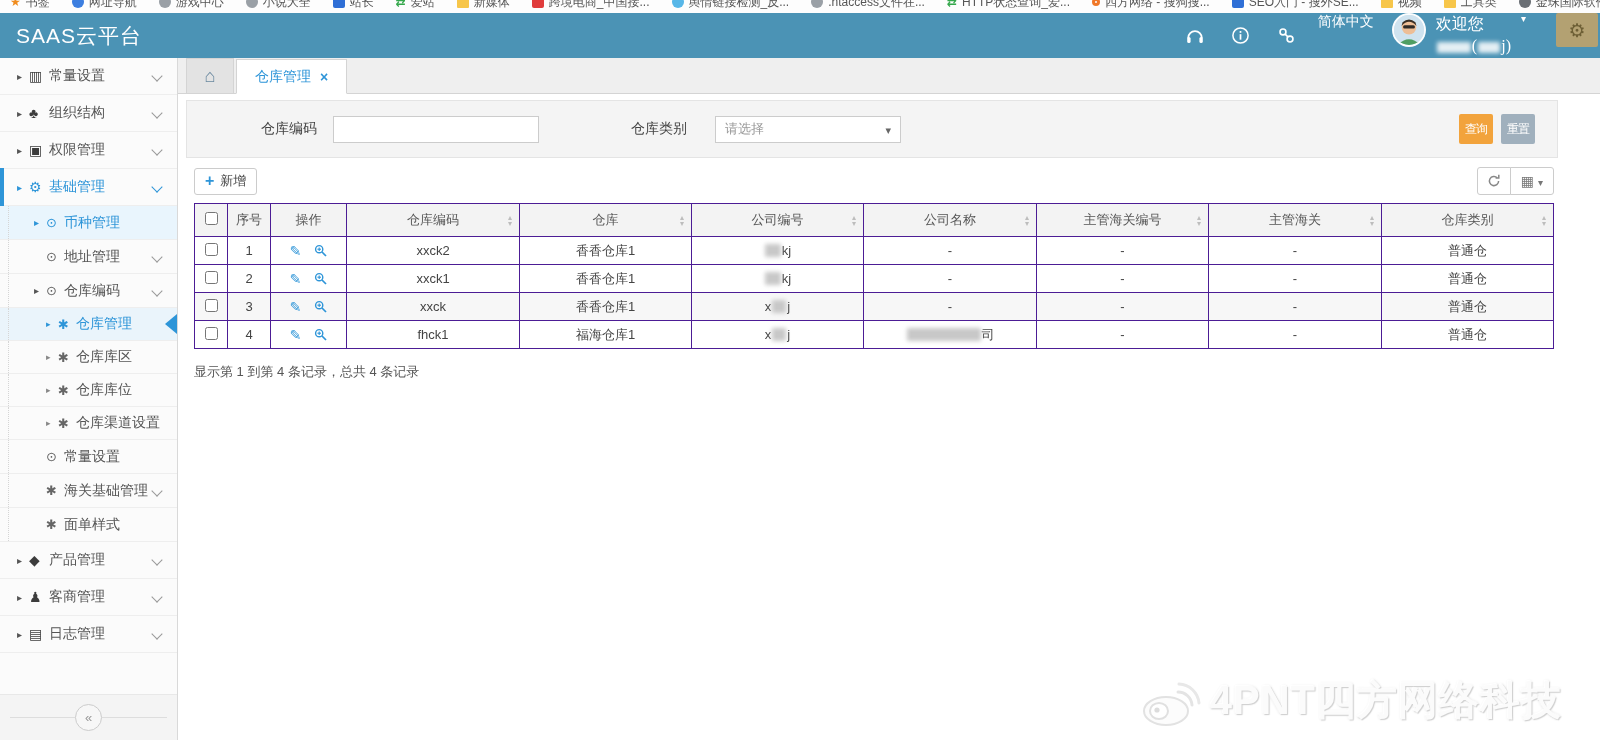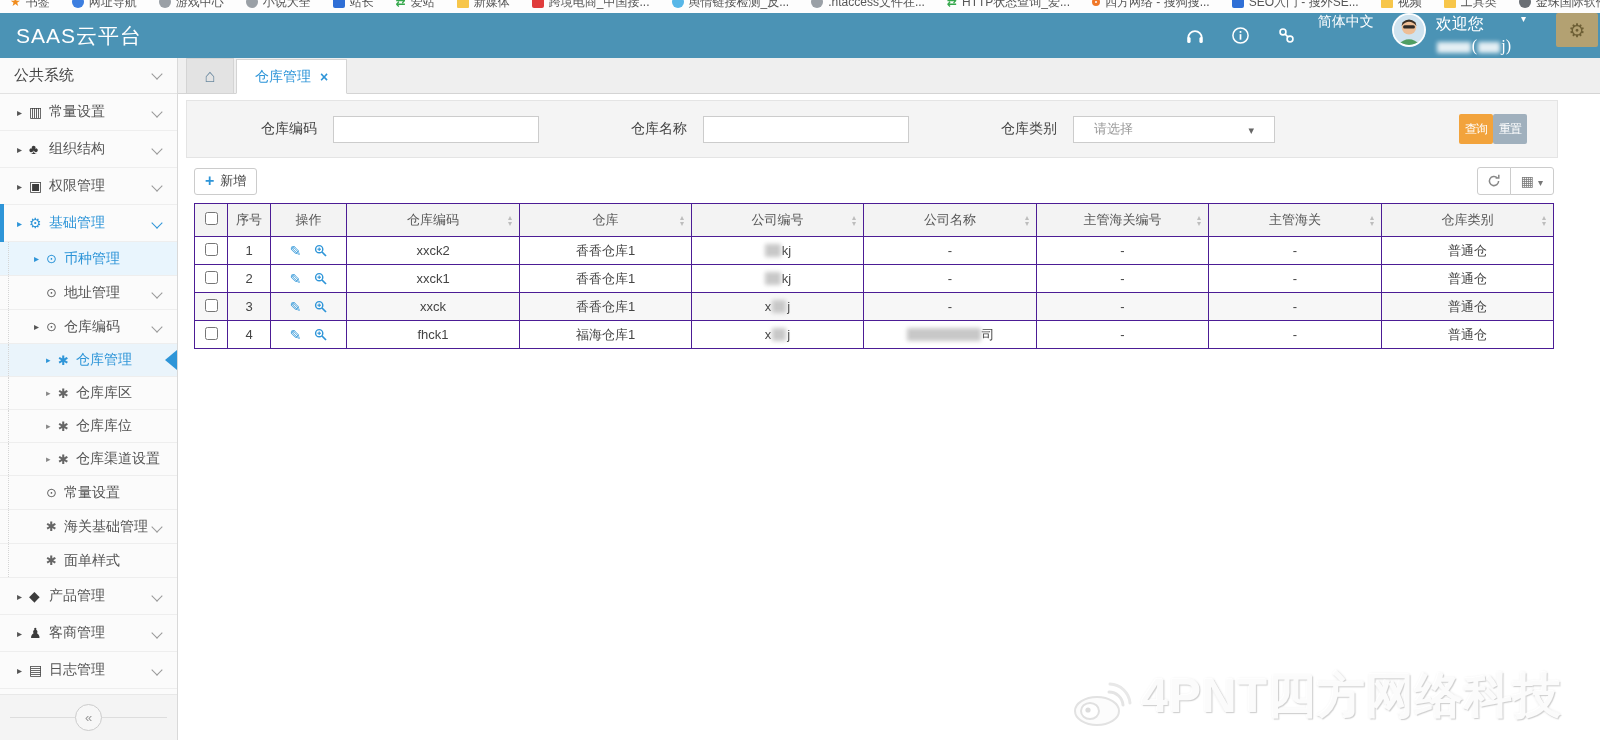"公共系统" div.panel-title { html: <div> <span>公共系统</span> <span></span> </div> -> none }
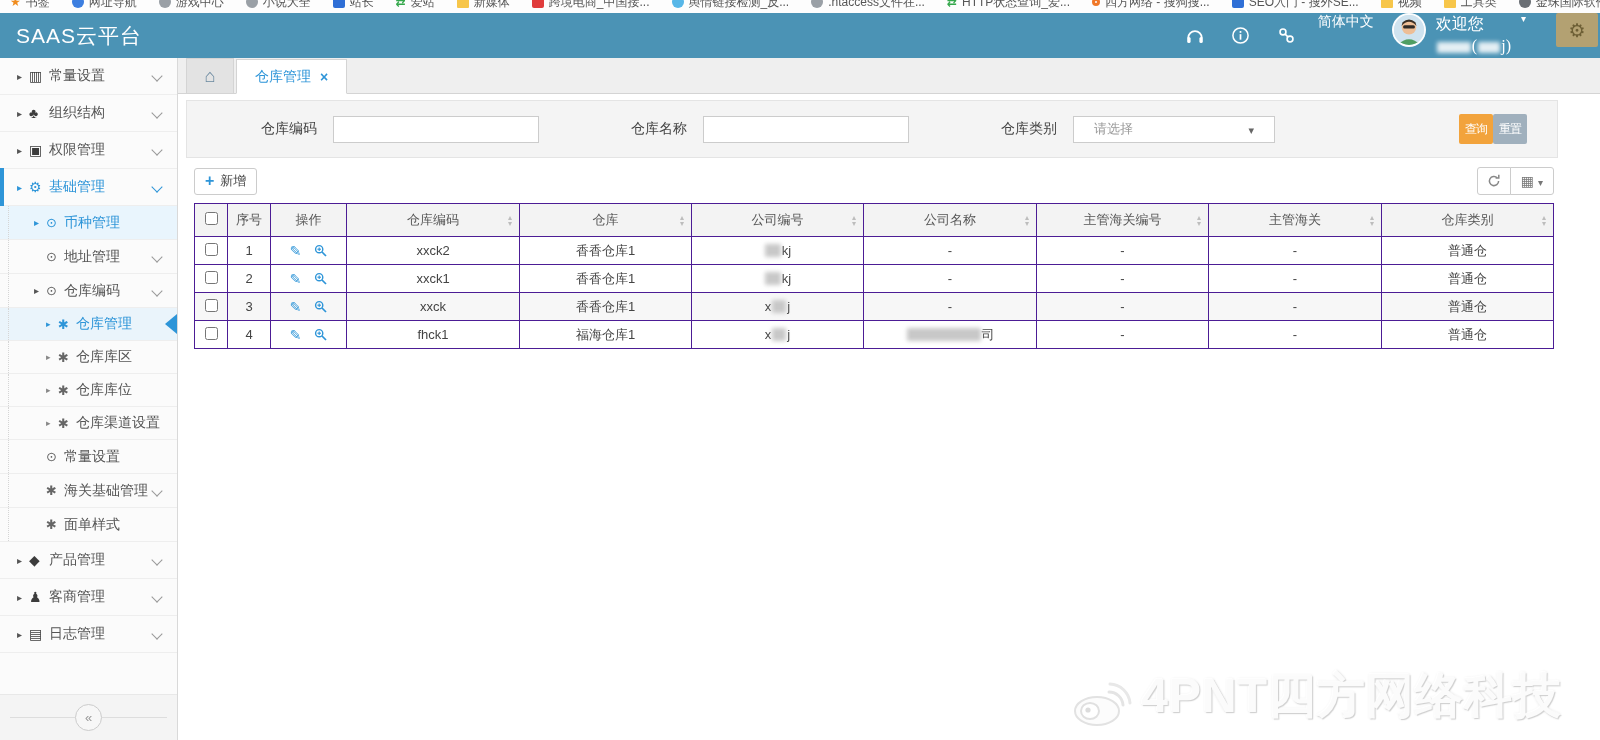"仓库名称" div.fgroup { html: <div> <span>仓库名称</span> <input> </div> -> none }
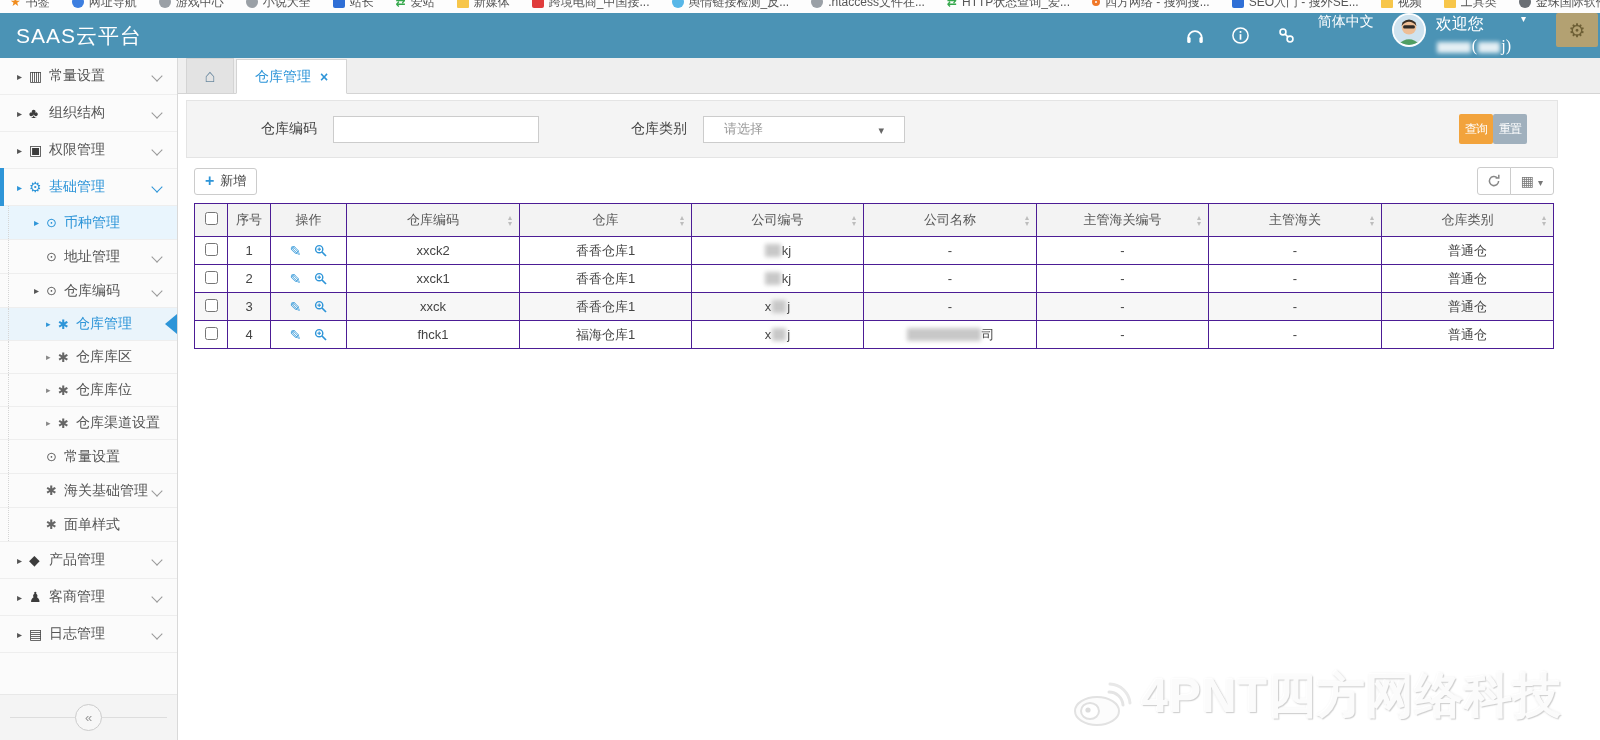"请选择" .fselect { margin-left: none -> 12px; padding: 0 20px -> 0 9px; width: 202px -> 186px }
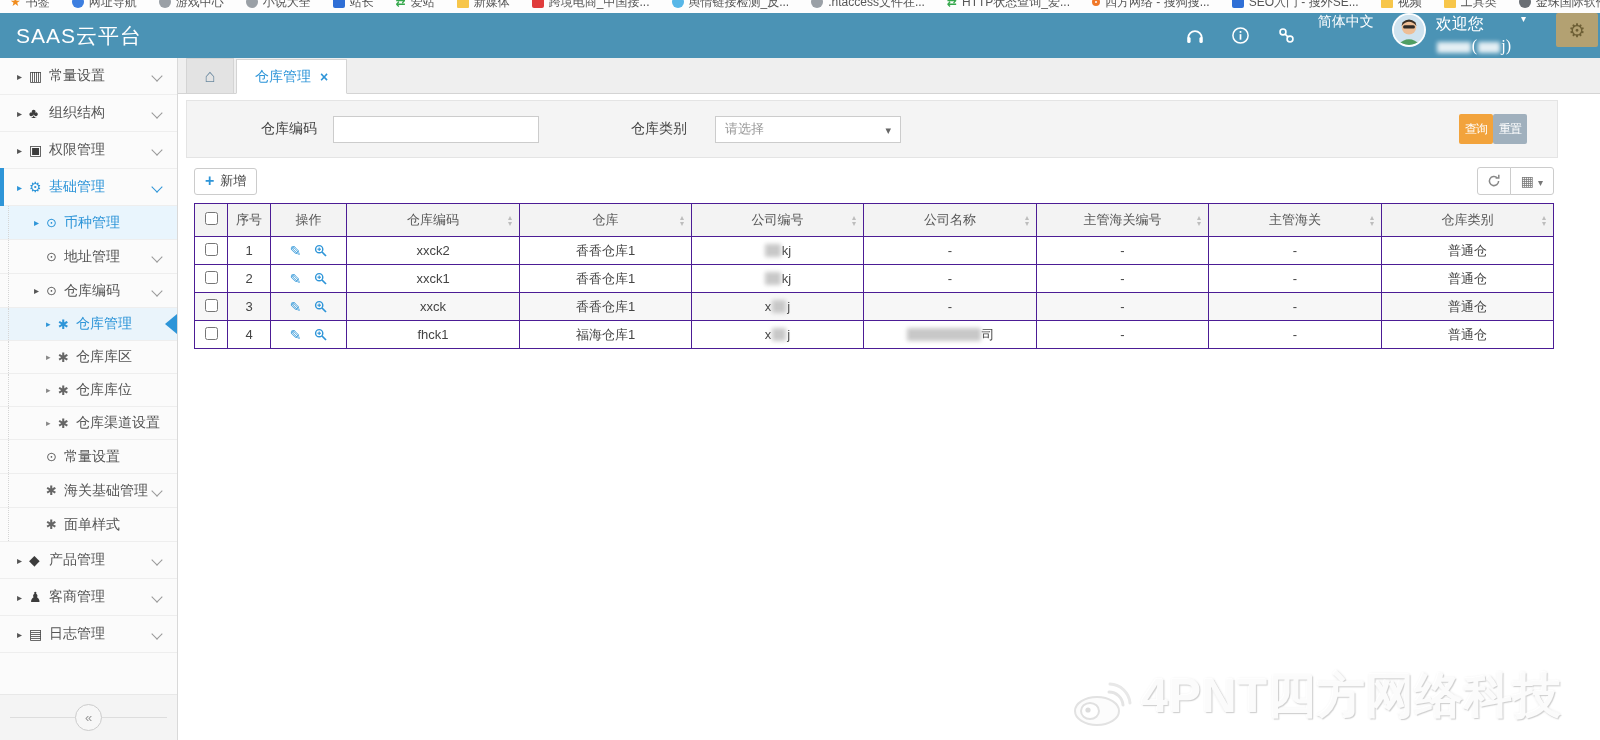"查询" .filter-buttons { gap: none -> 8px; margin-right: 20px -> 12px }
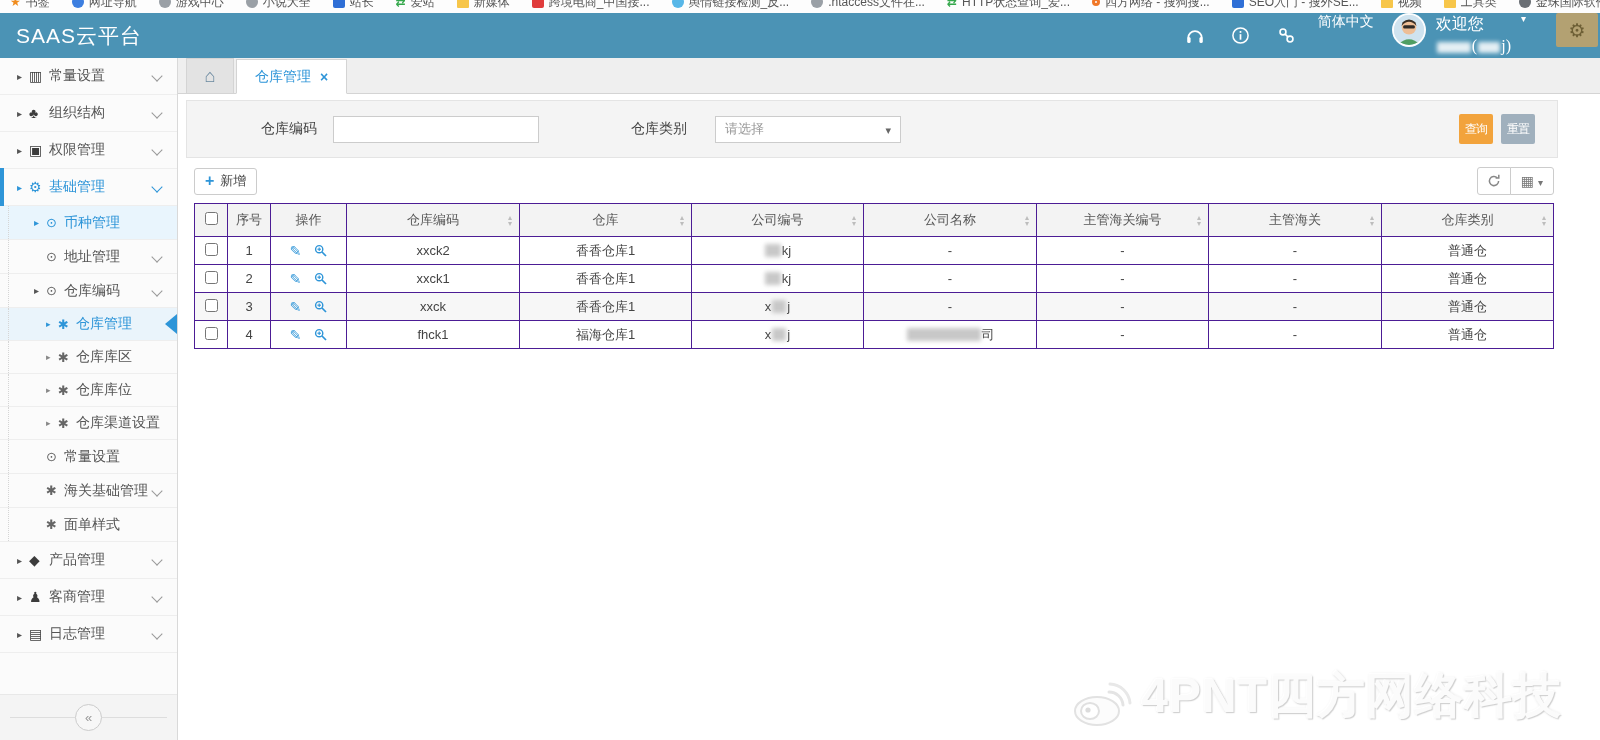"显示第 1 到第 4 条记录，总共" div.status { html: none -> <div>显示第 1 到第 4 条记录，总共 4 条记录</div> }
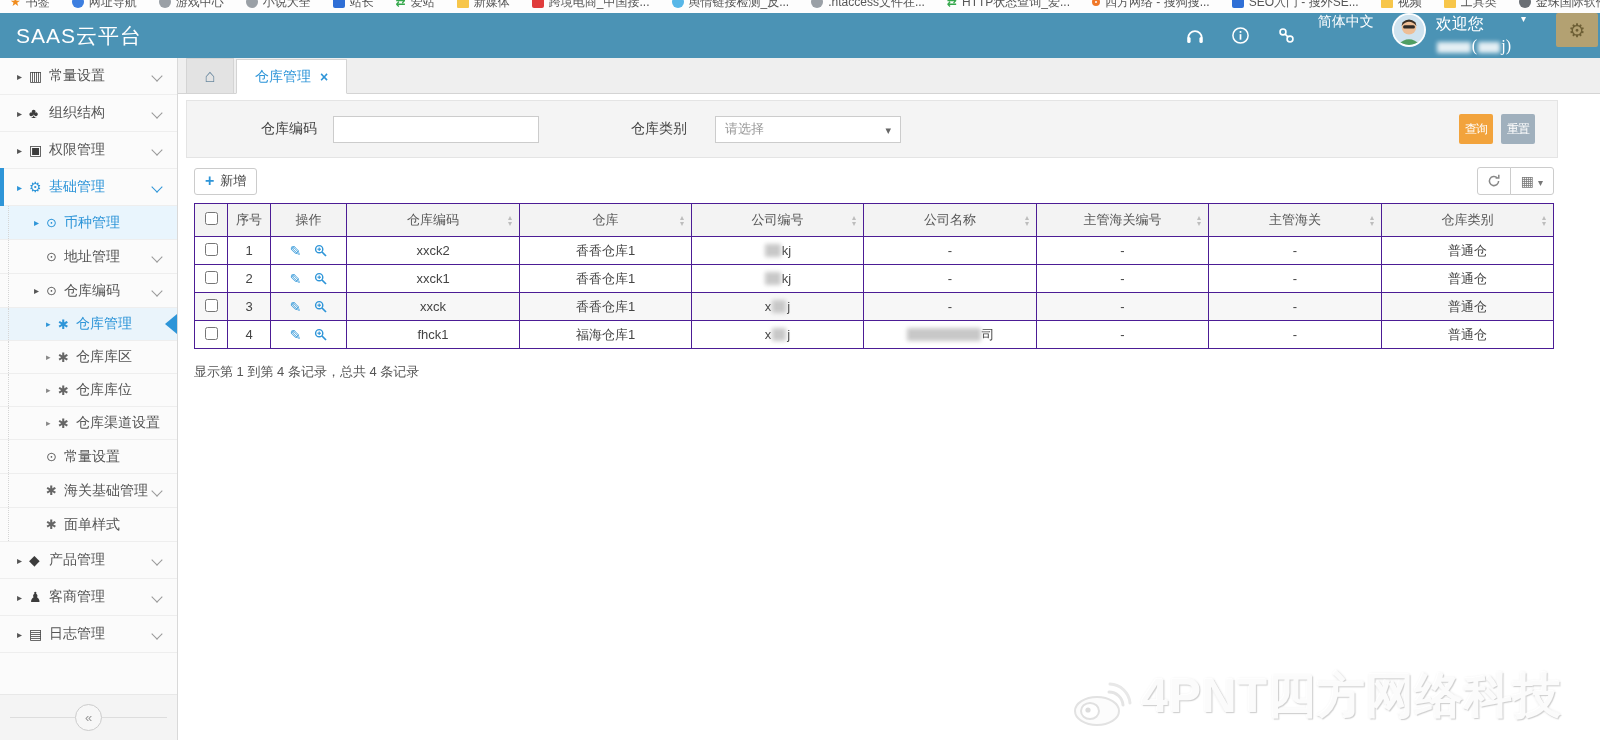"4PNT四方网络科技" .wm-text { font-size: 48px -> 40px }
